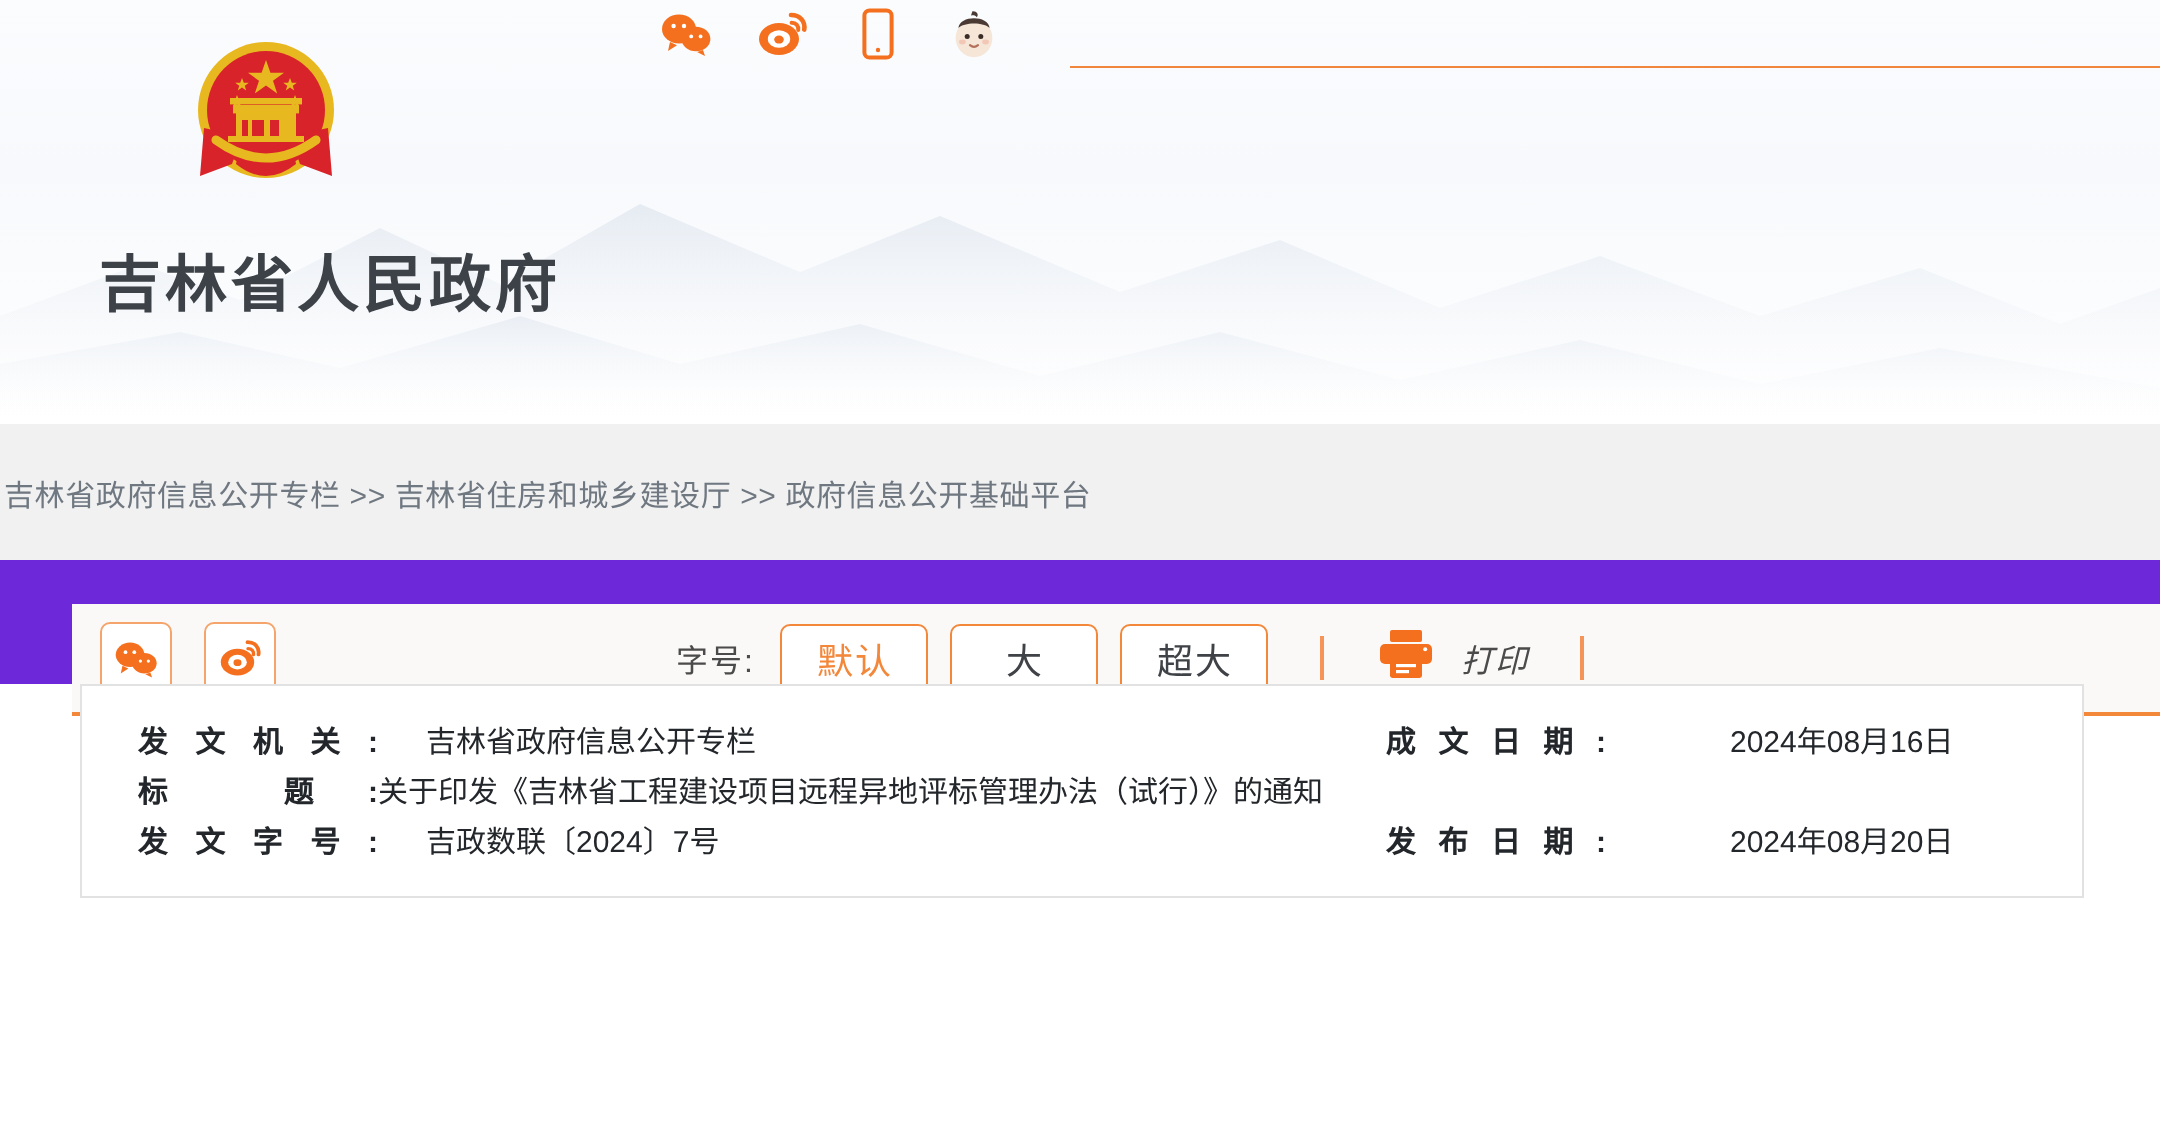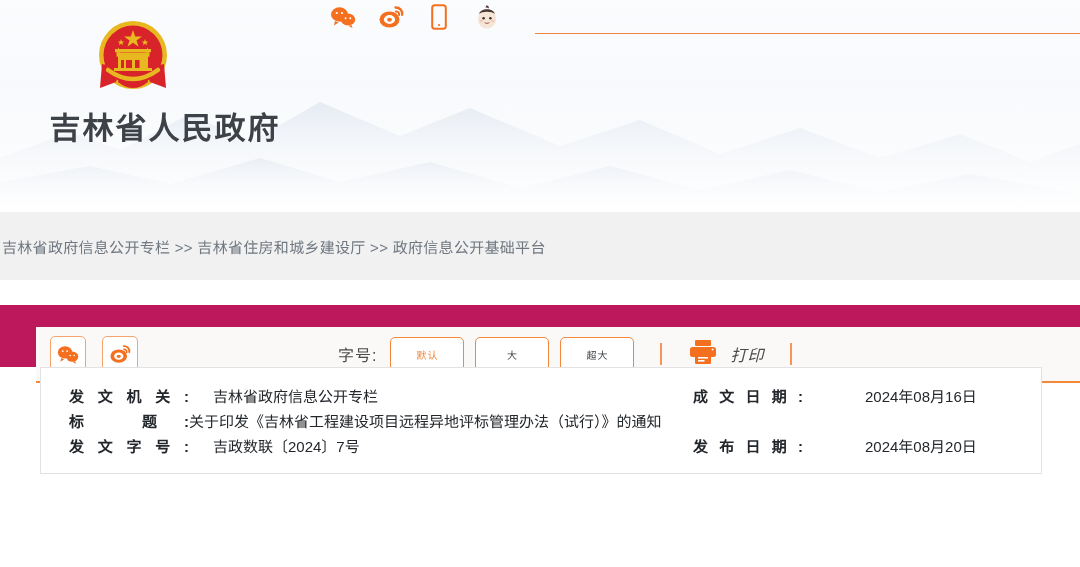"吉林省人民政府" .site-title { top: 103px -> 117px }
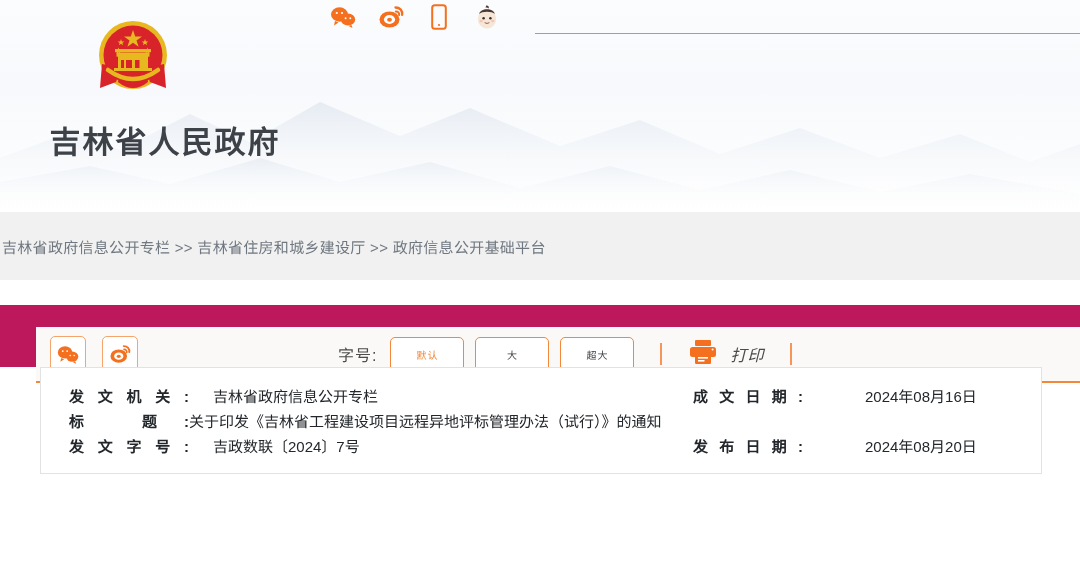"字号:" .toolbar-outer { background: #be185d -> #6d28d9; margin-top: 25px -> none }
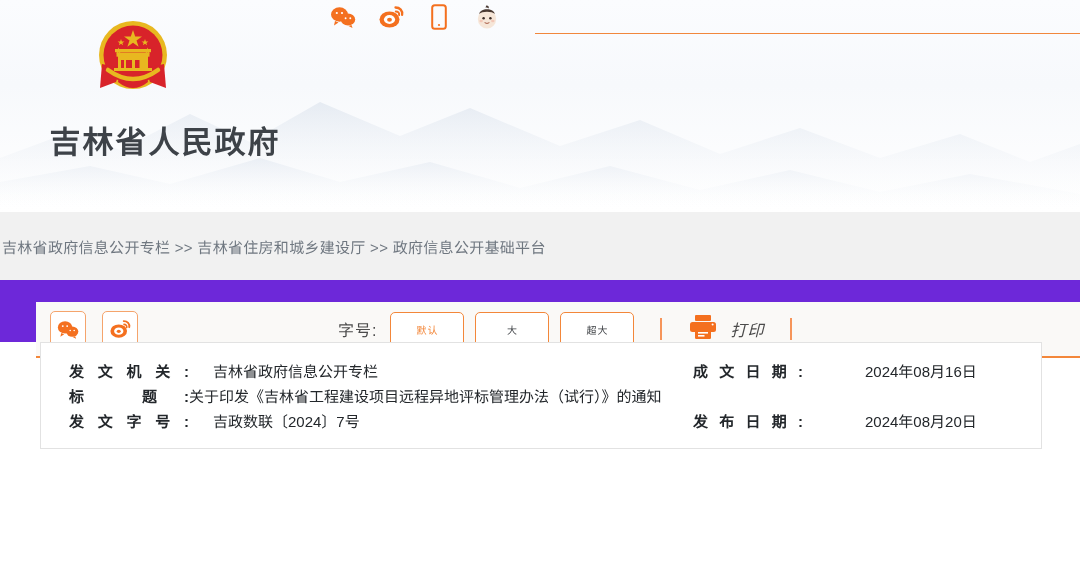"默认" .fs-btn { font-size: 10px -> 18px }
